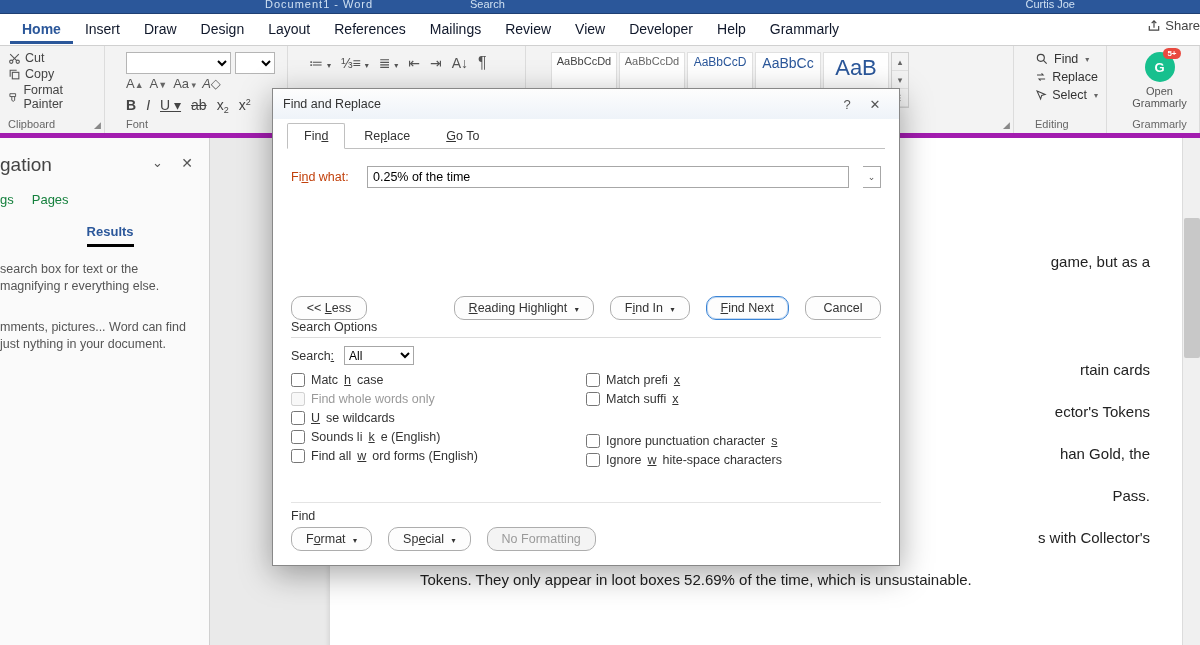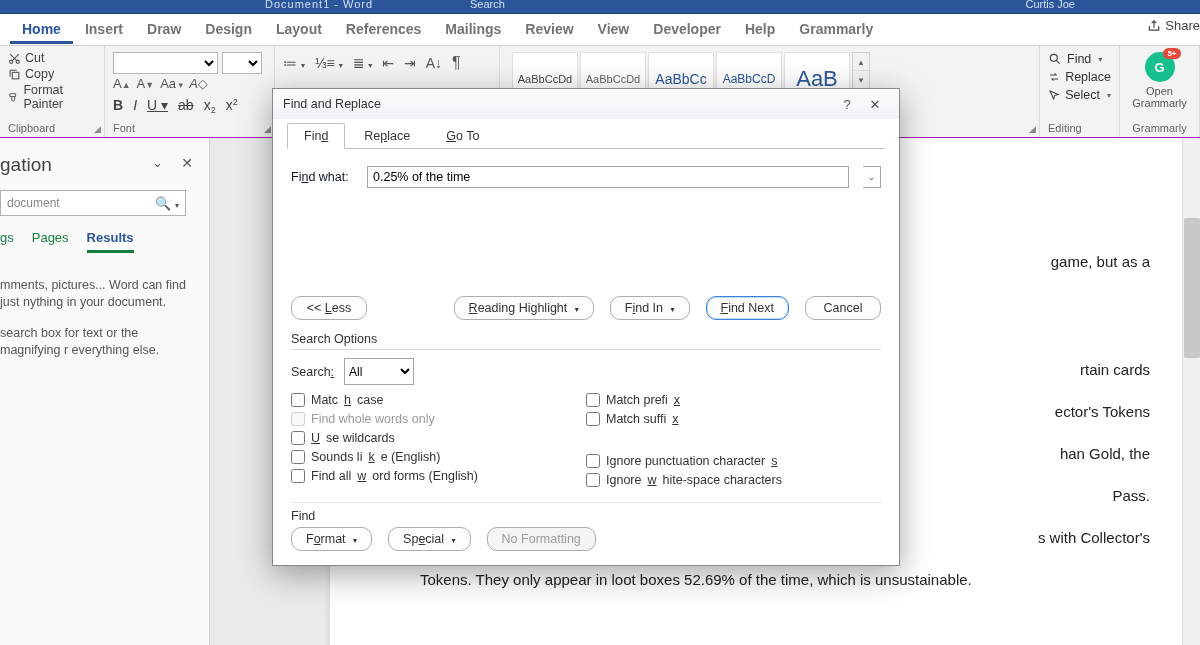"Insert" .ribbon-tabs .tab { color: #737373 -> #0f172a; font-weight: bold -> none }
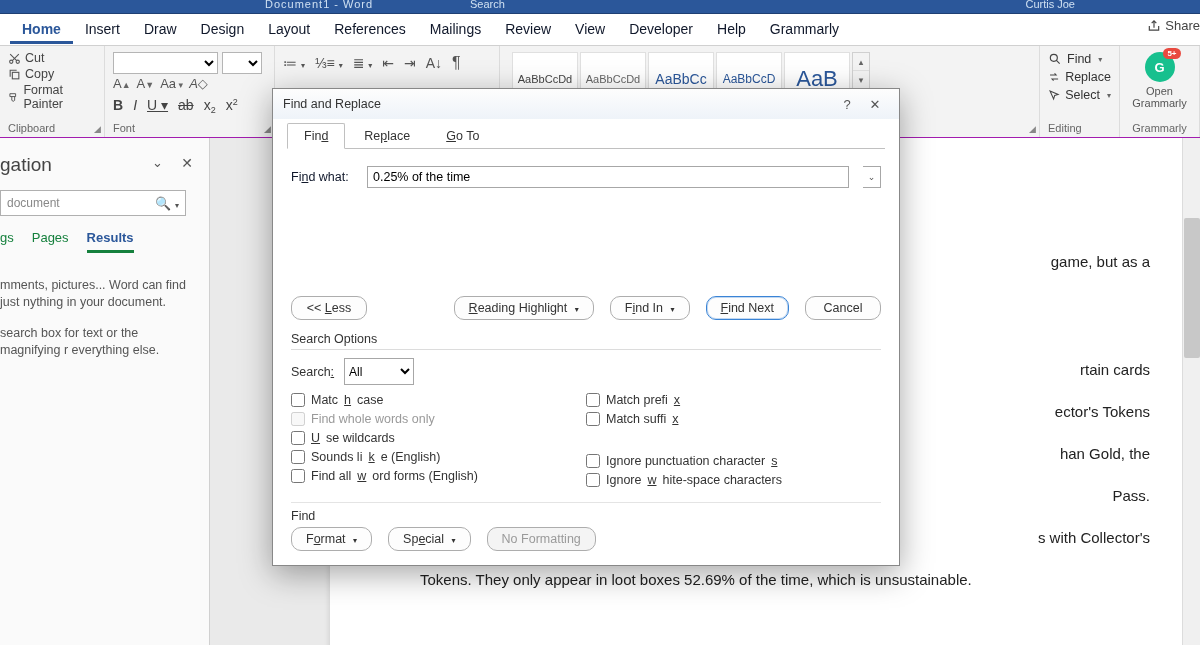"Cut" .ribbon { border-bottom: 1px solid #a21caf -> 5px solid #a21caf; gap: none -> 13px }
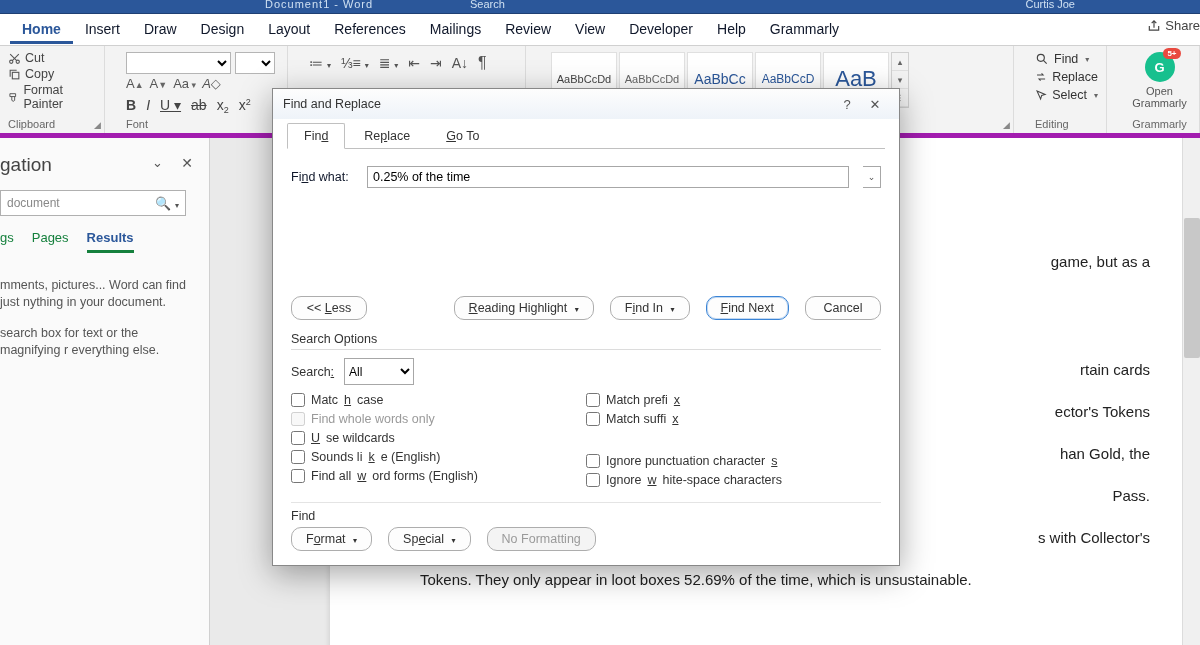"AaBbCcDd" .style-box { justify-content: center -> none }
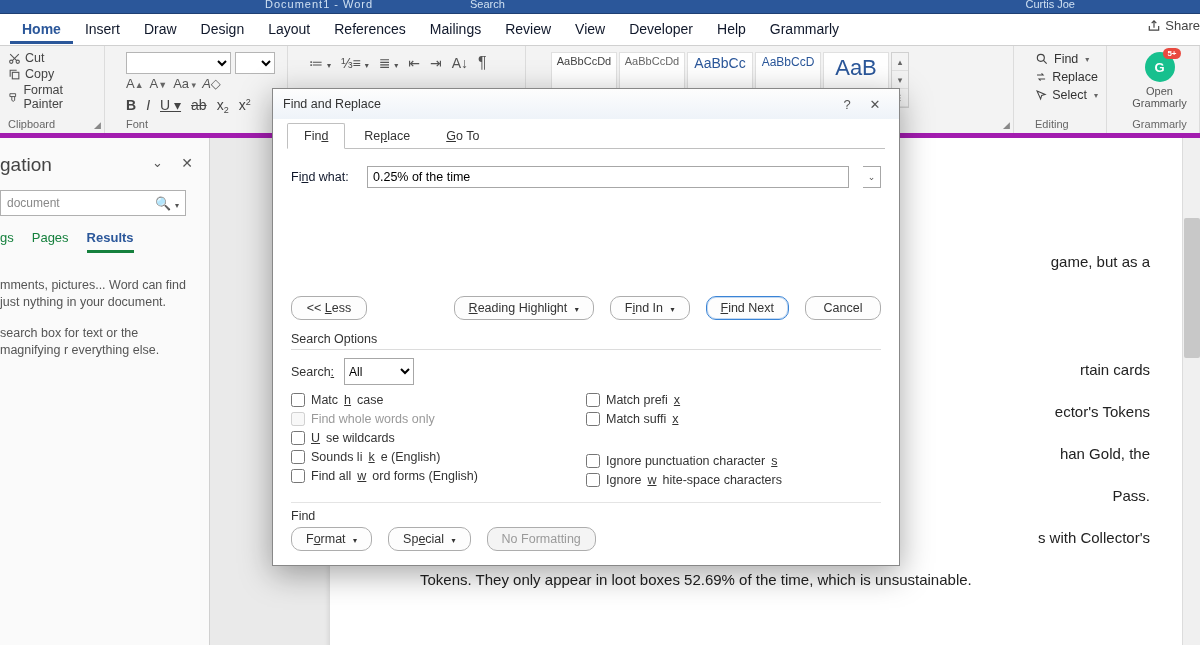"AaBbCc" div.style-box { order: before "AaBbCcD" -> after "AaBbCcD" }
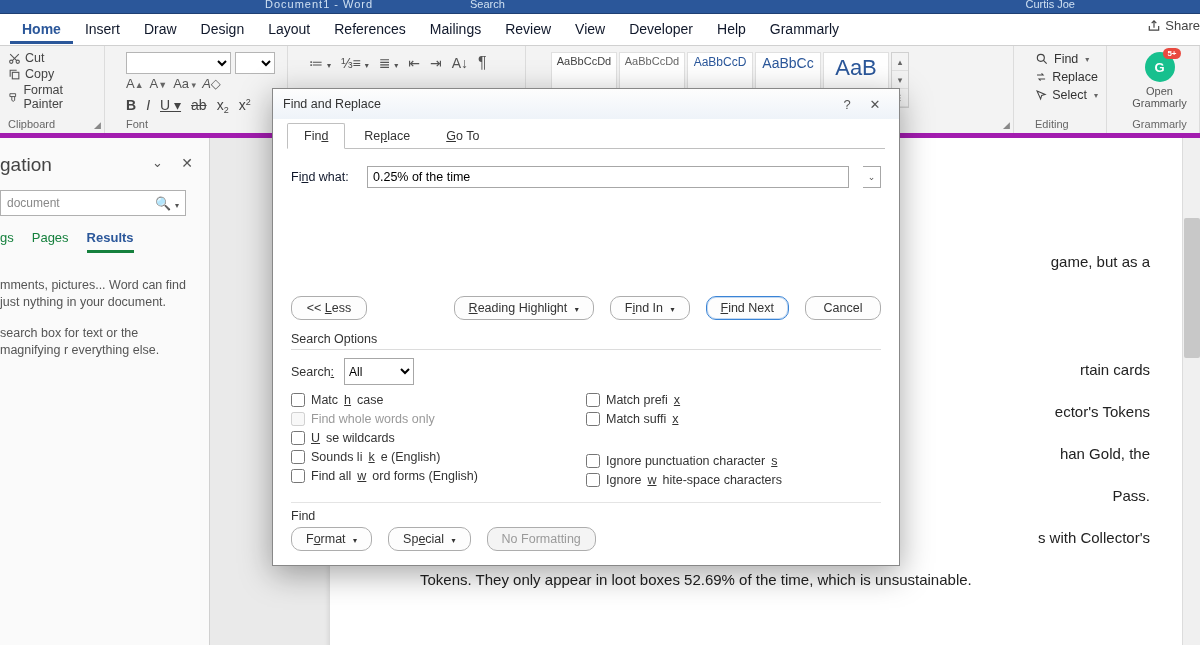"Find what:" .frow label { color: #0f172a -> #c2410c }
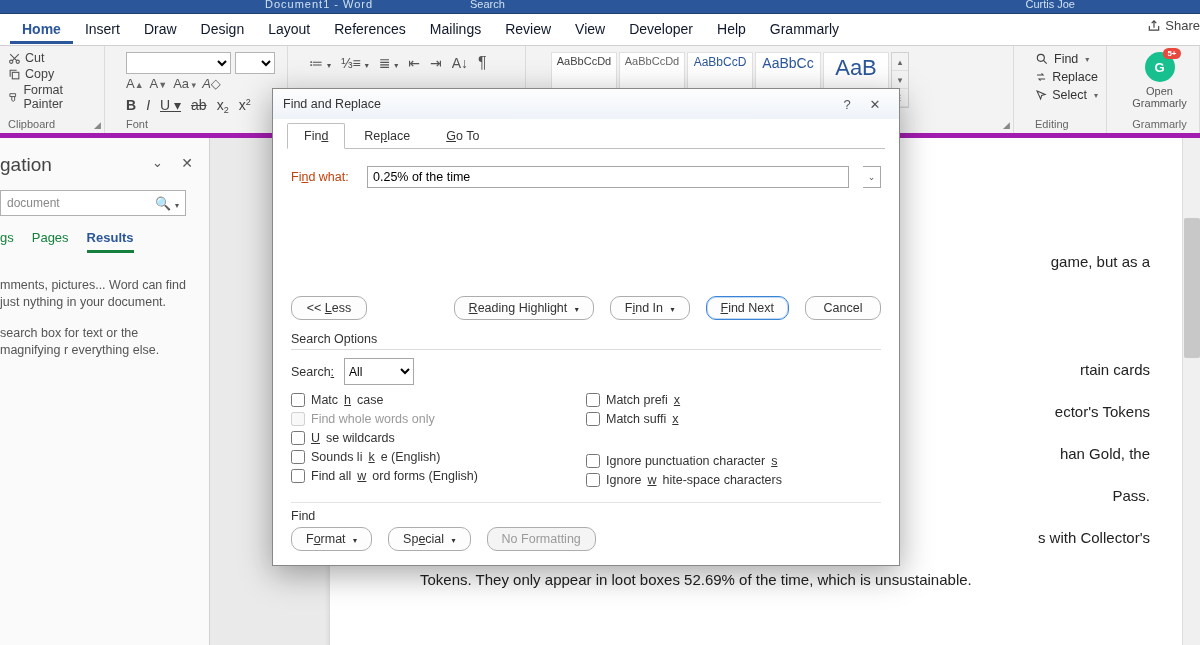"document" div.nav-search { html: <div> <span>document</span> <span>🔍 <span>▾</span></span> </div> -> none }
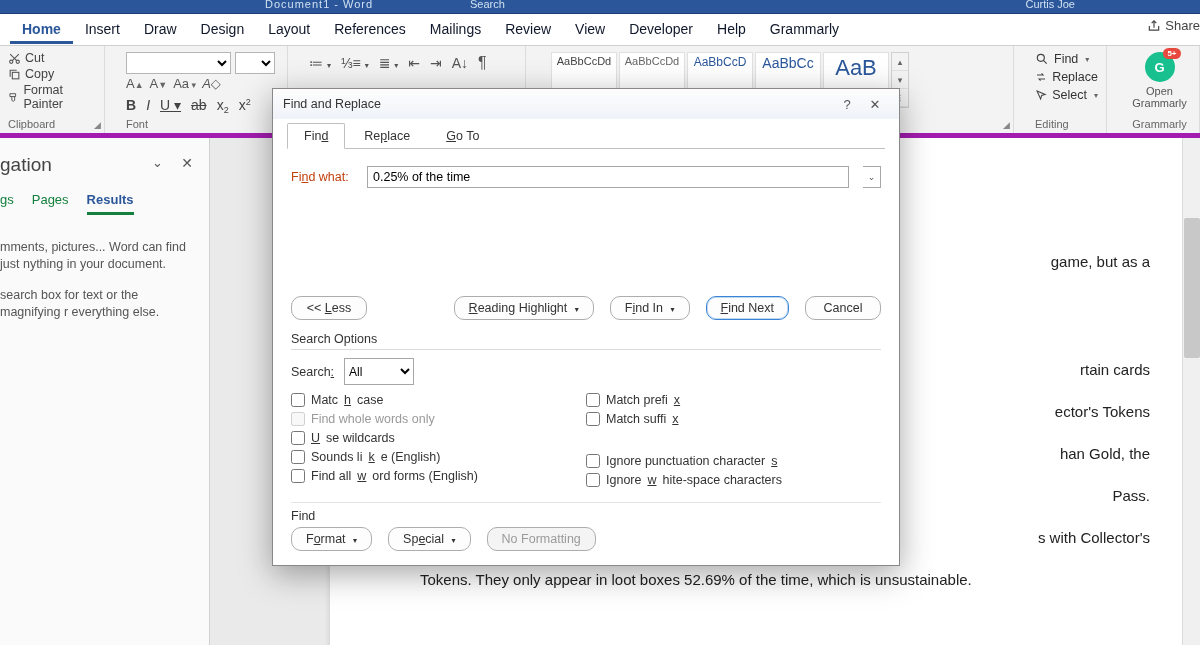"Results" .nav-tabs2 div.active { border-bottom: 3px solid #15803d -> 3px solid #000000; margin-top: none -> 32px }
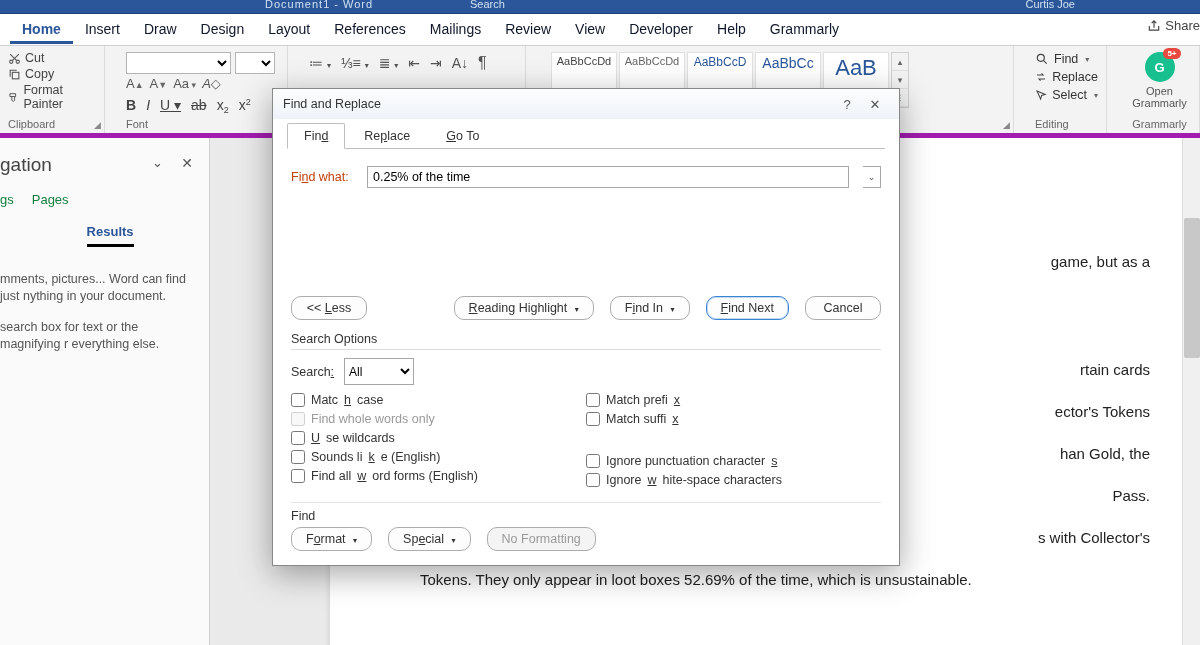"mments, pictures... Word can find" p.nav-hint { order: before "search box for text or" -> after "search box for text or" }
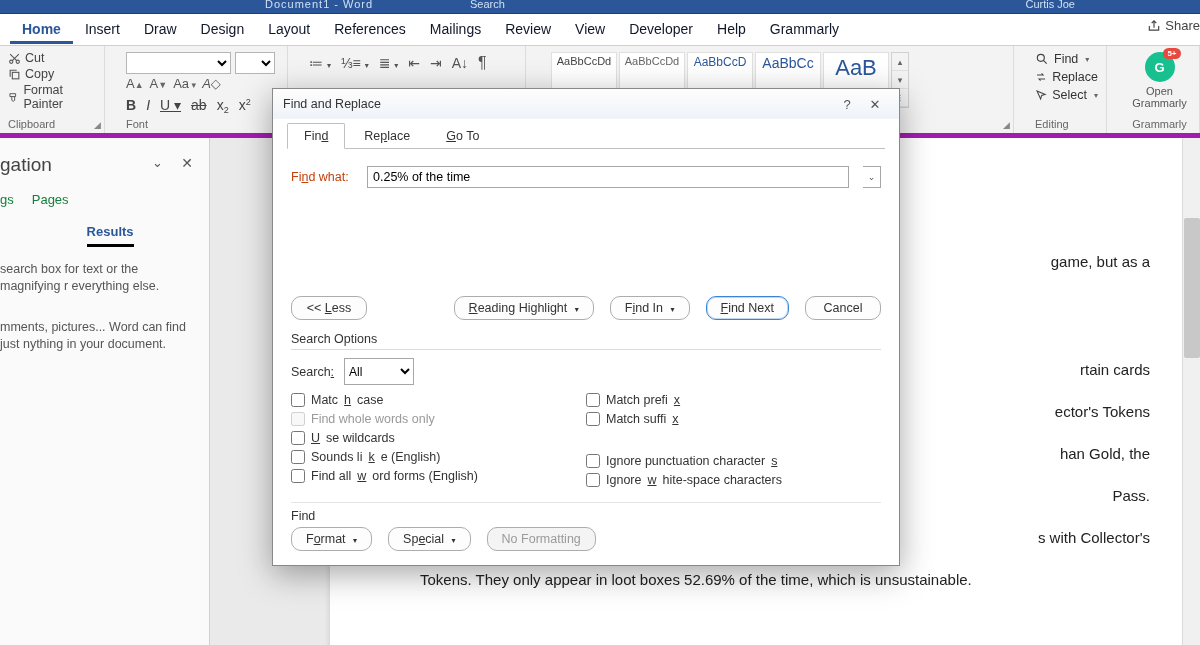"Search Options" .opts-hdr { margin-top: 12px -> none }
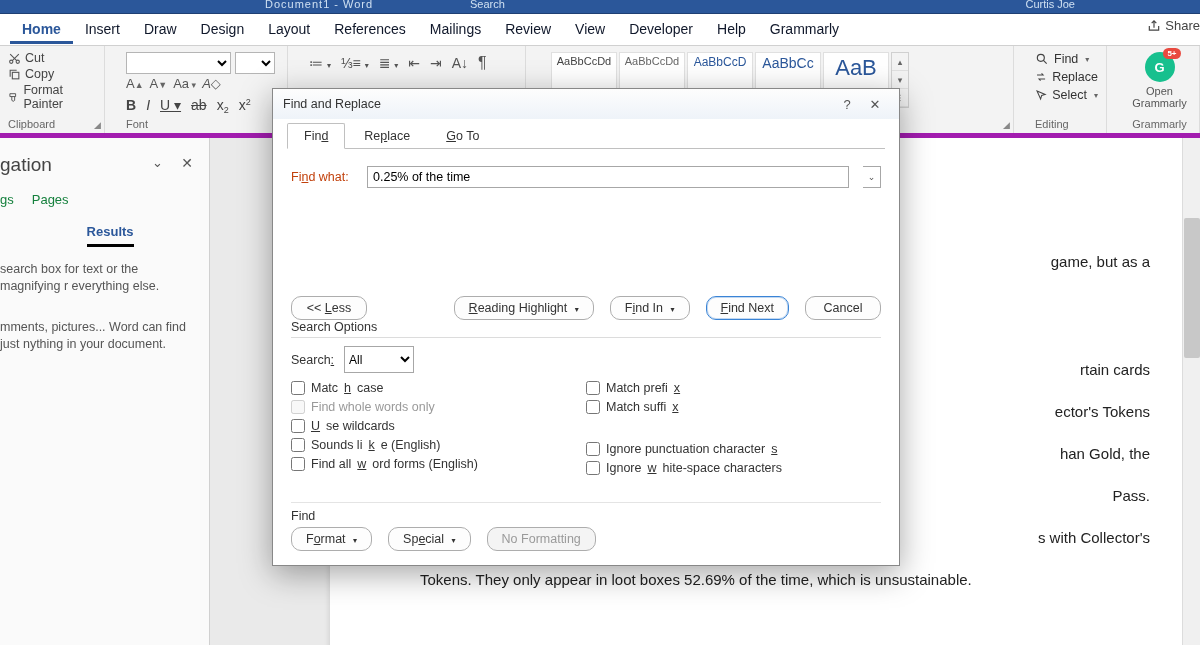"All" .opts-row select { height: 27px -> 19px }
